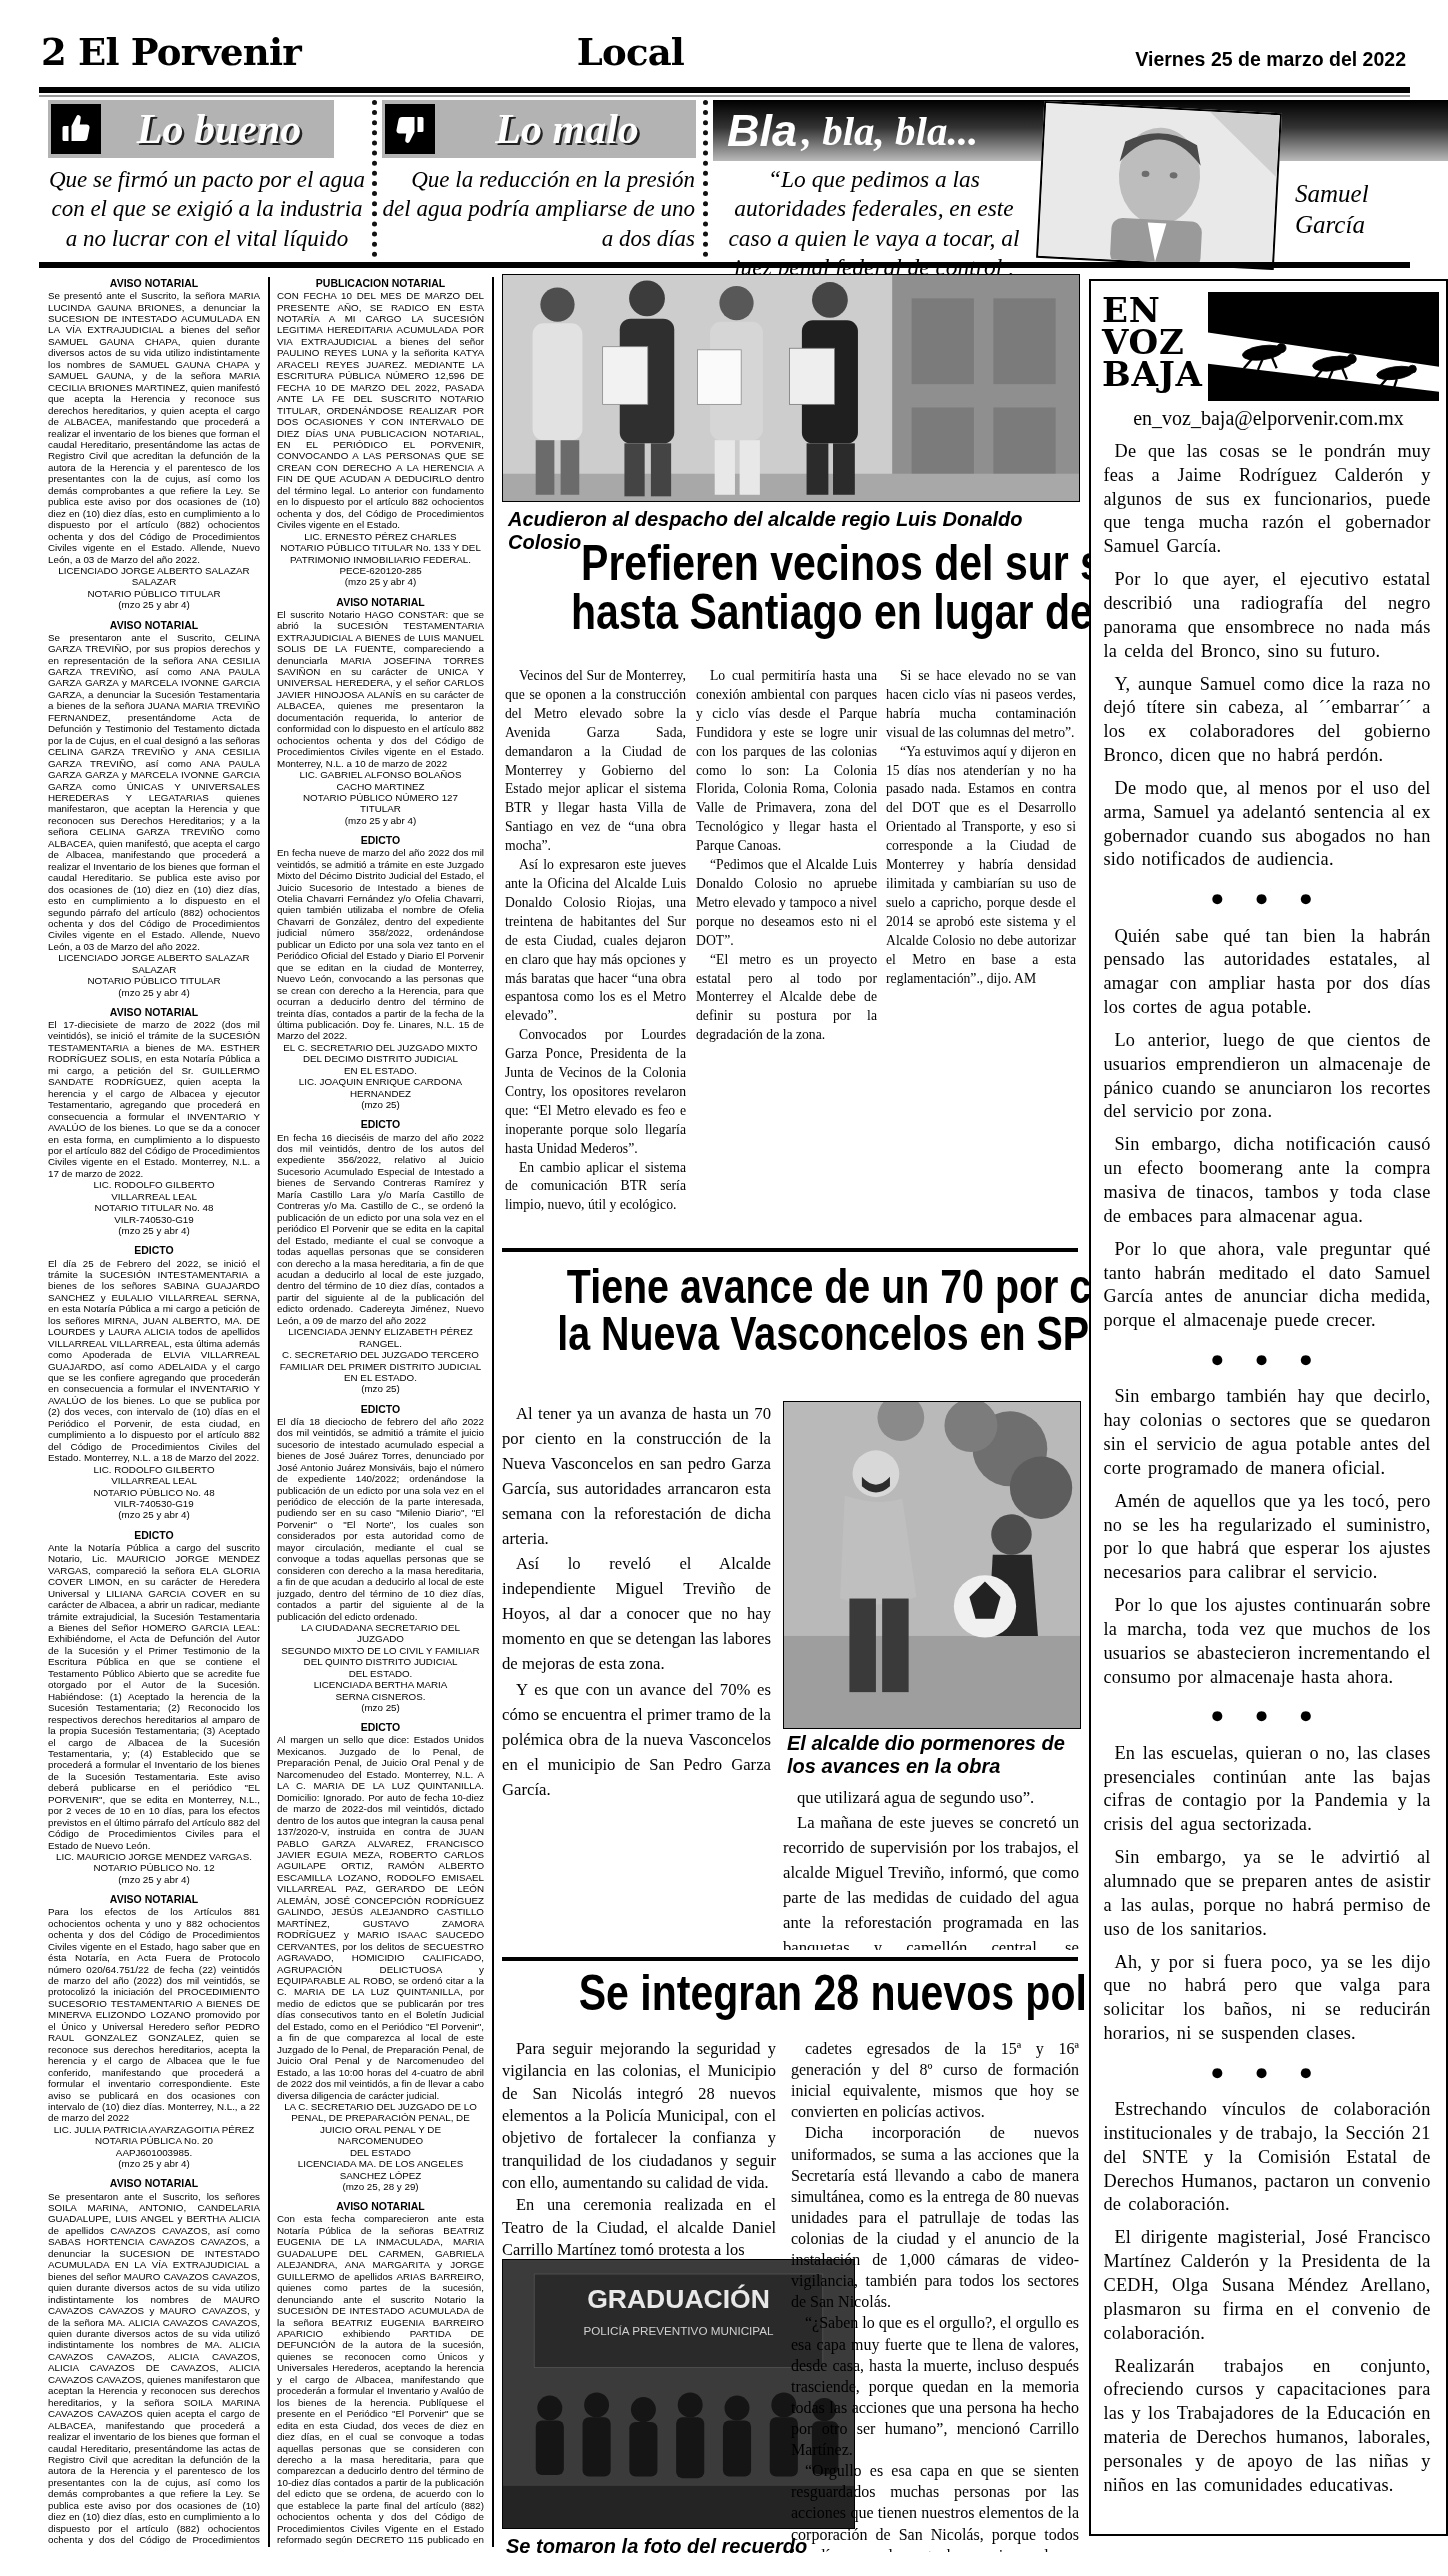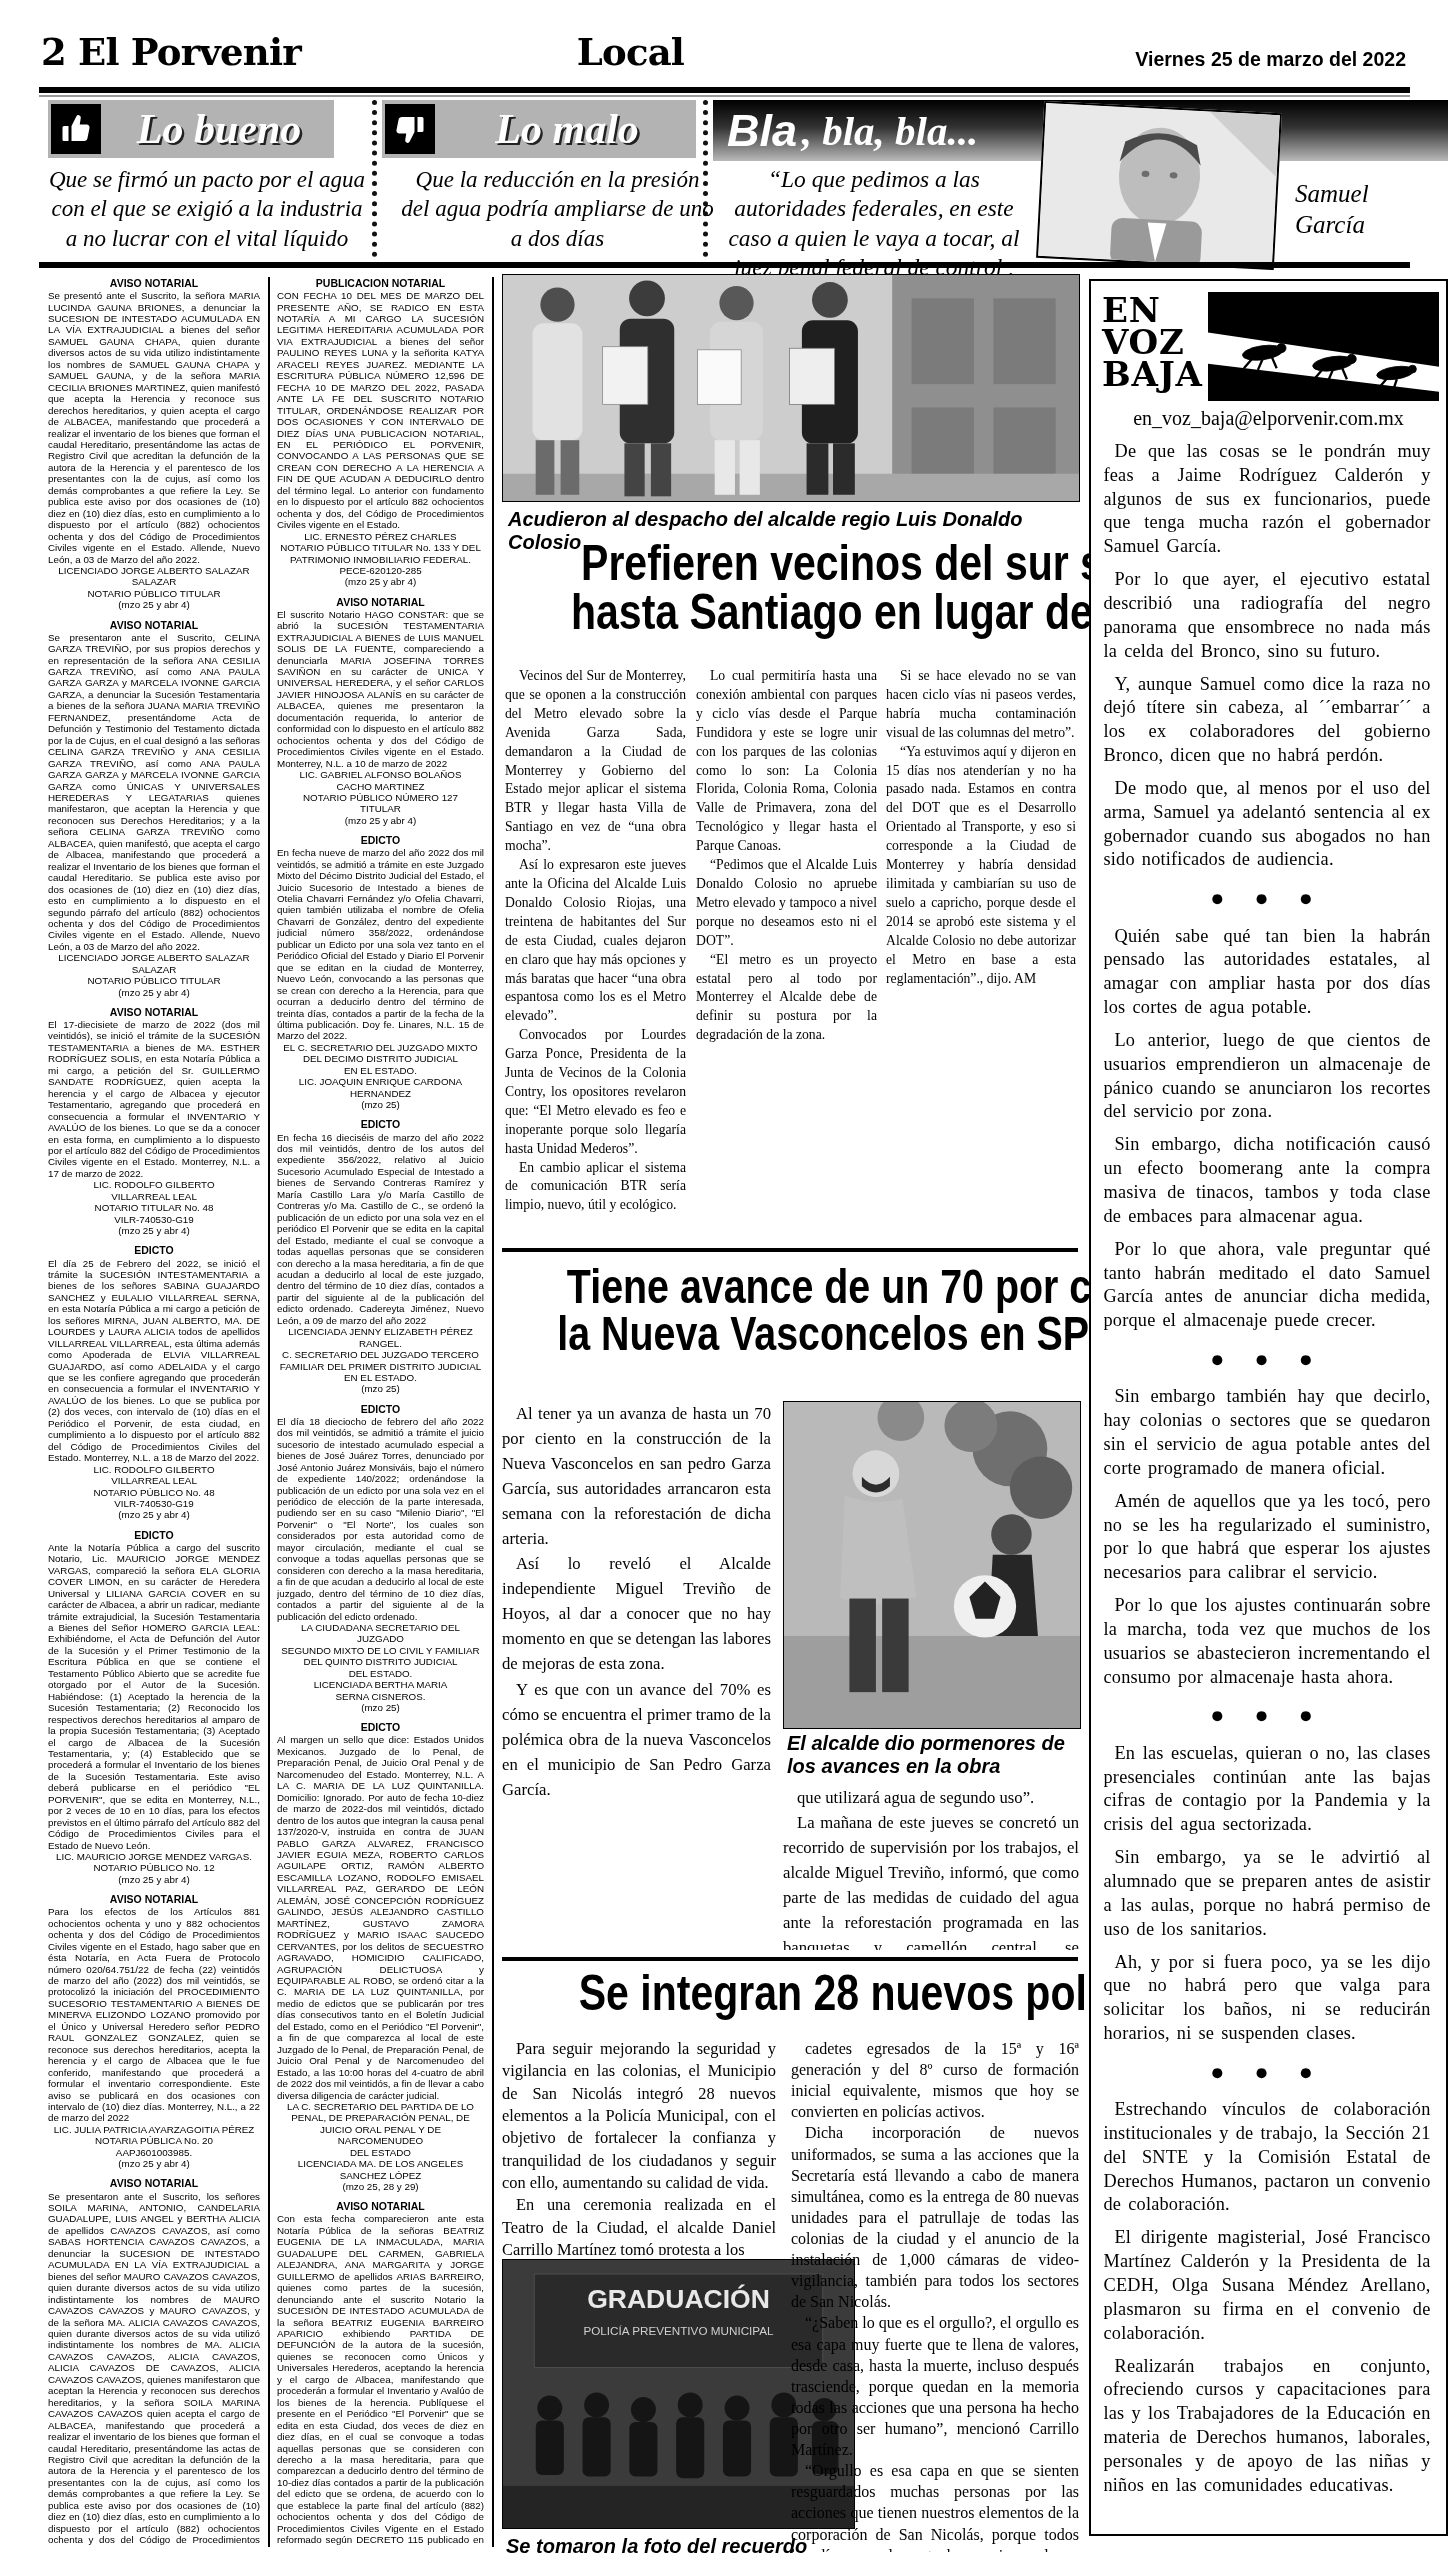"Que la reducción en la" div.abs { left: 400px -> 380px; text-align: none -> right }
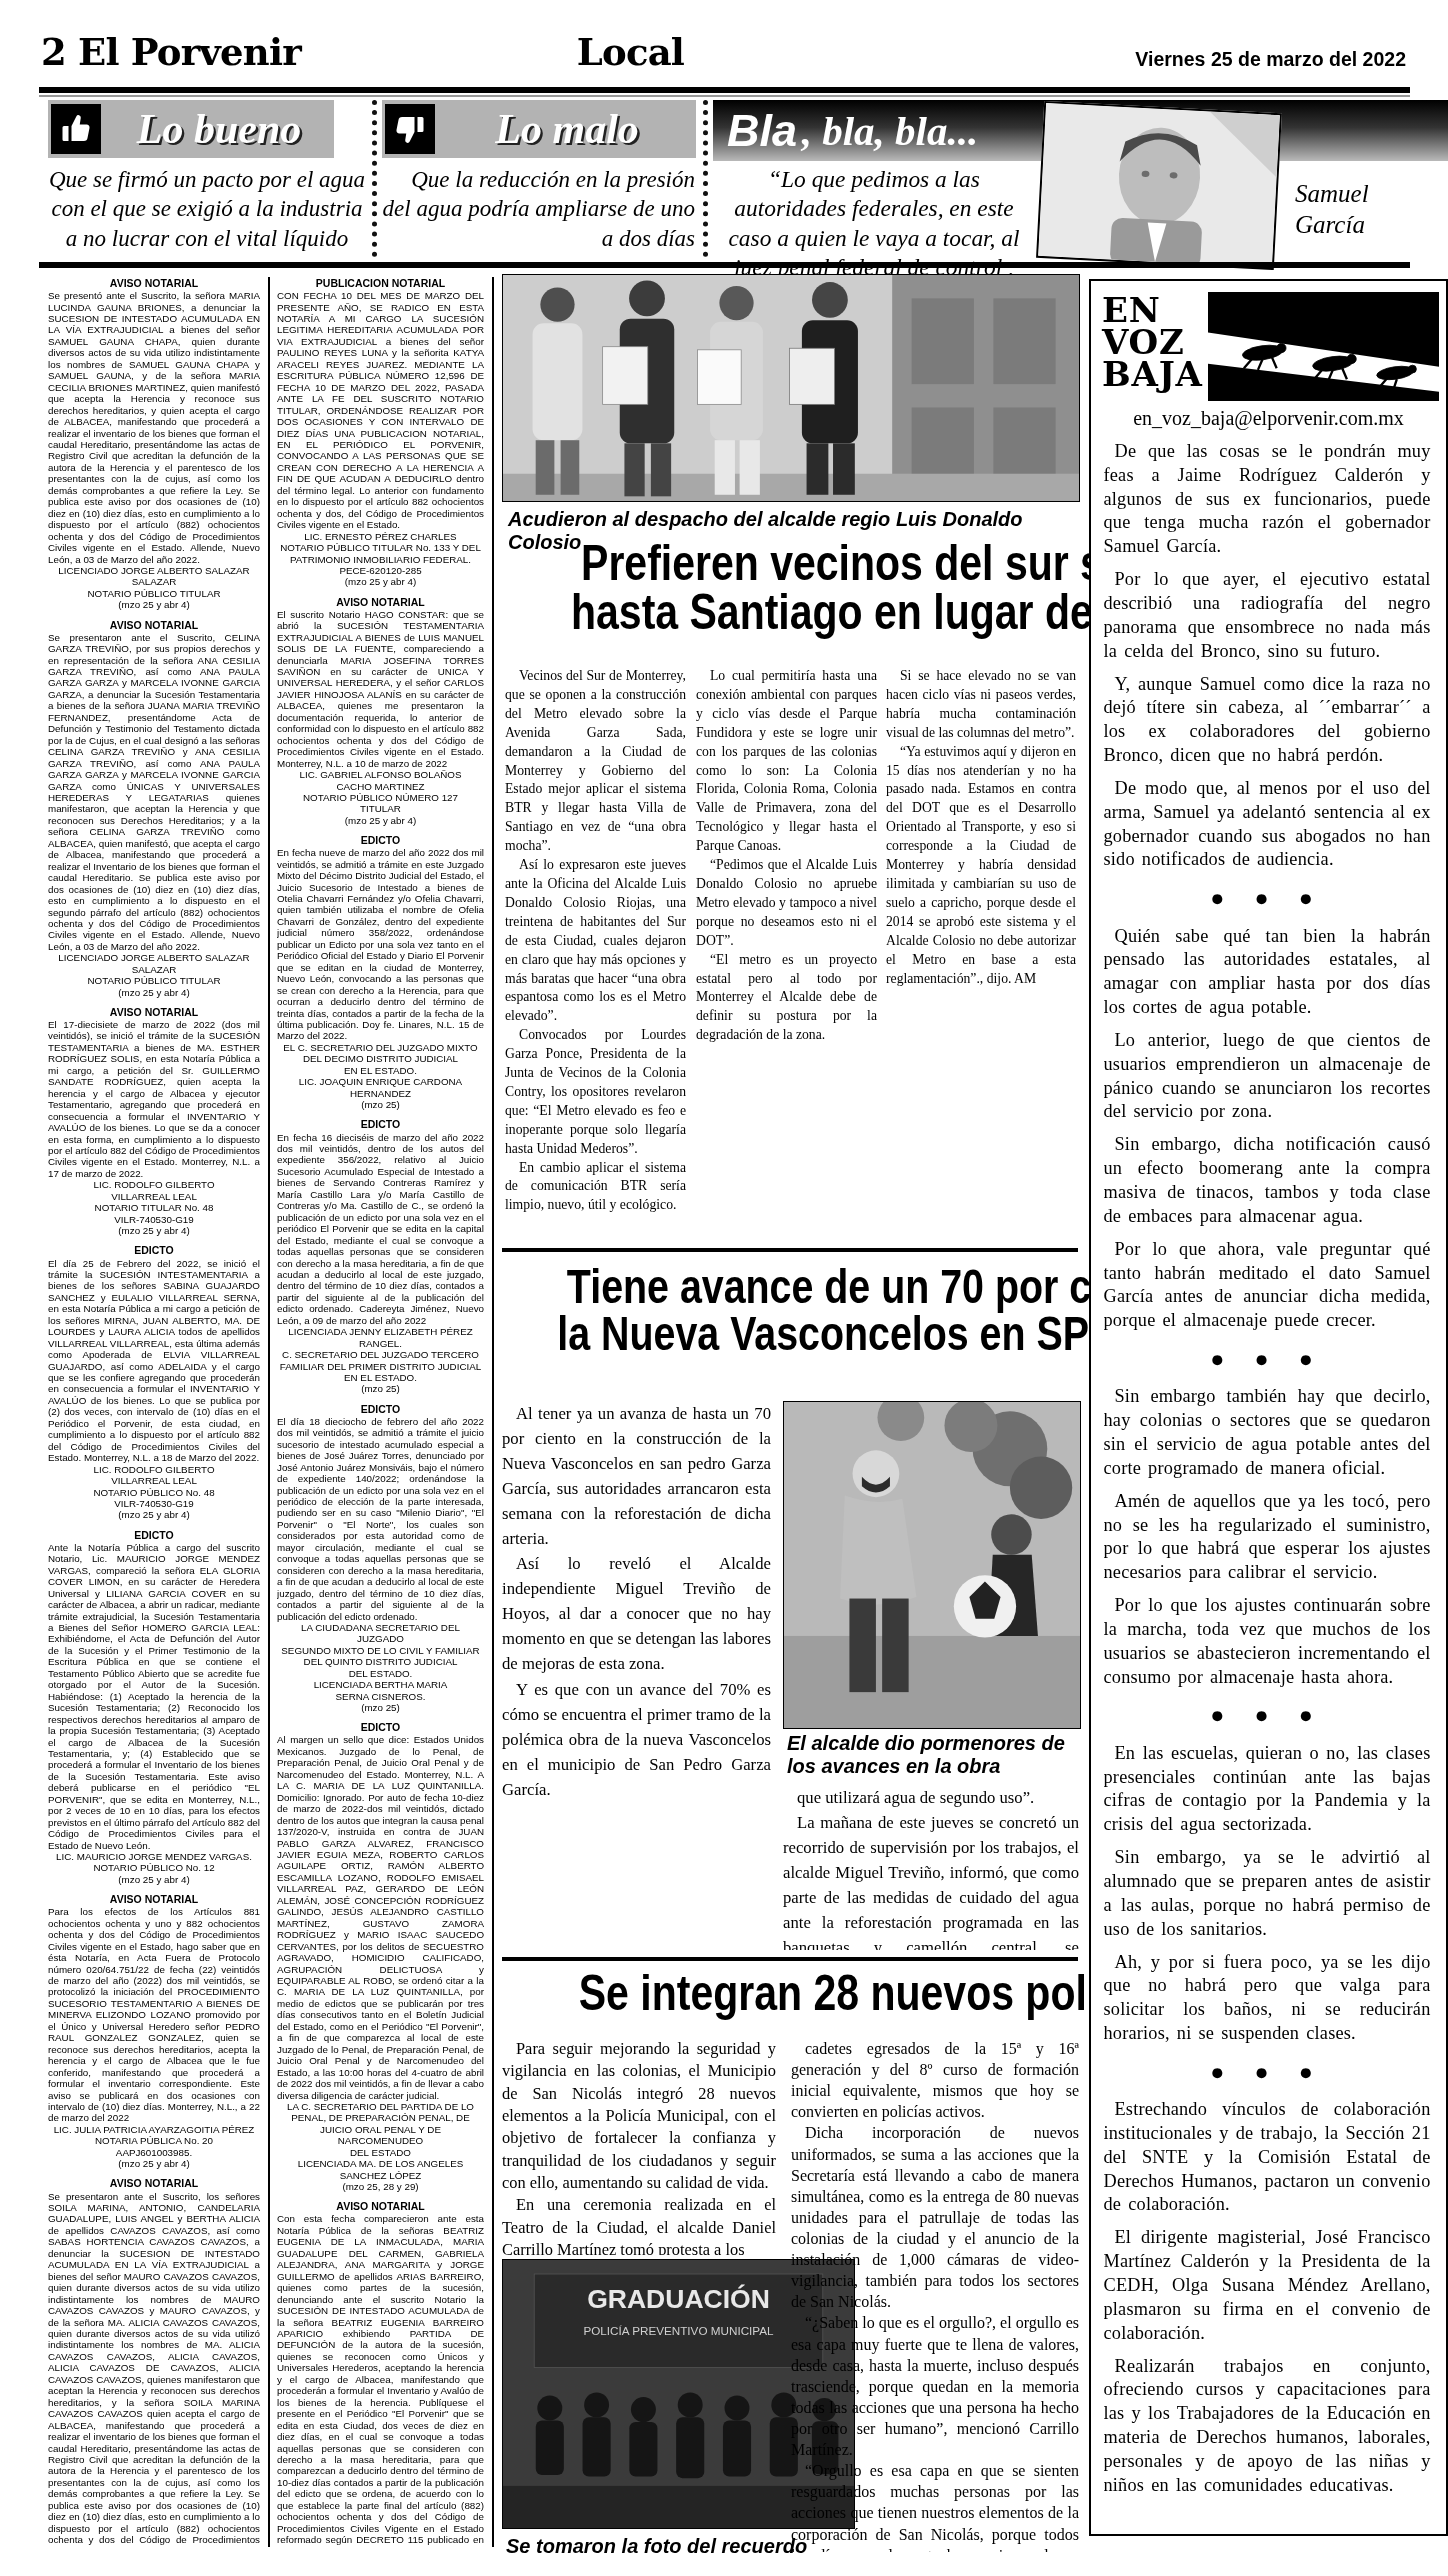"LA C. SECRETARIO DEL PARTIDA" div { text: PARTIDA -> JUZGADO }
